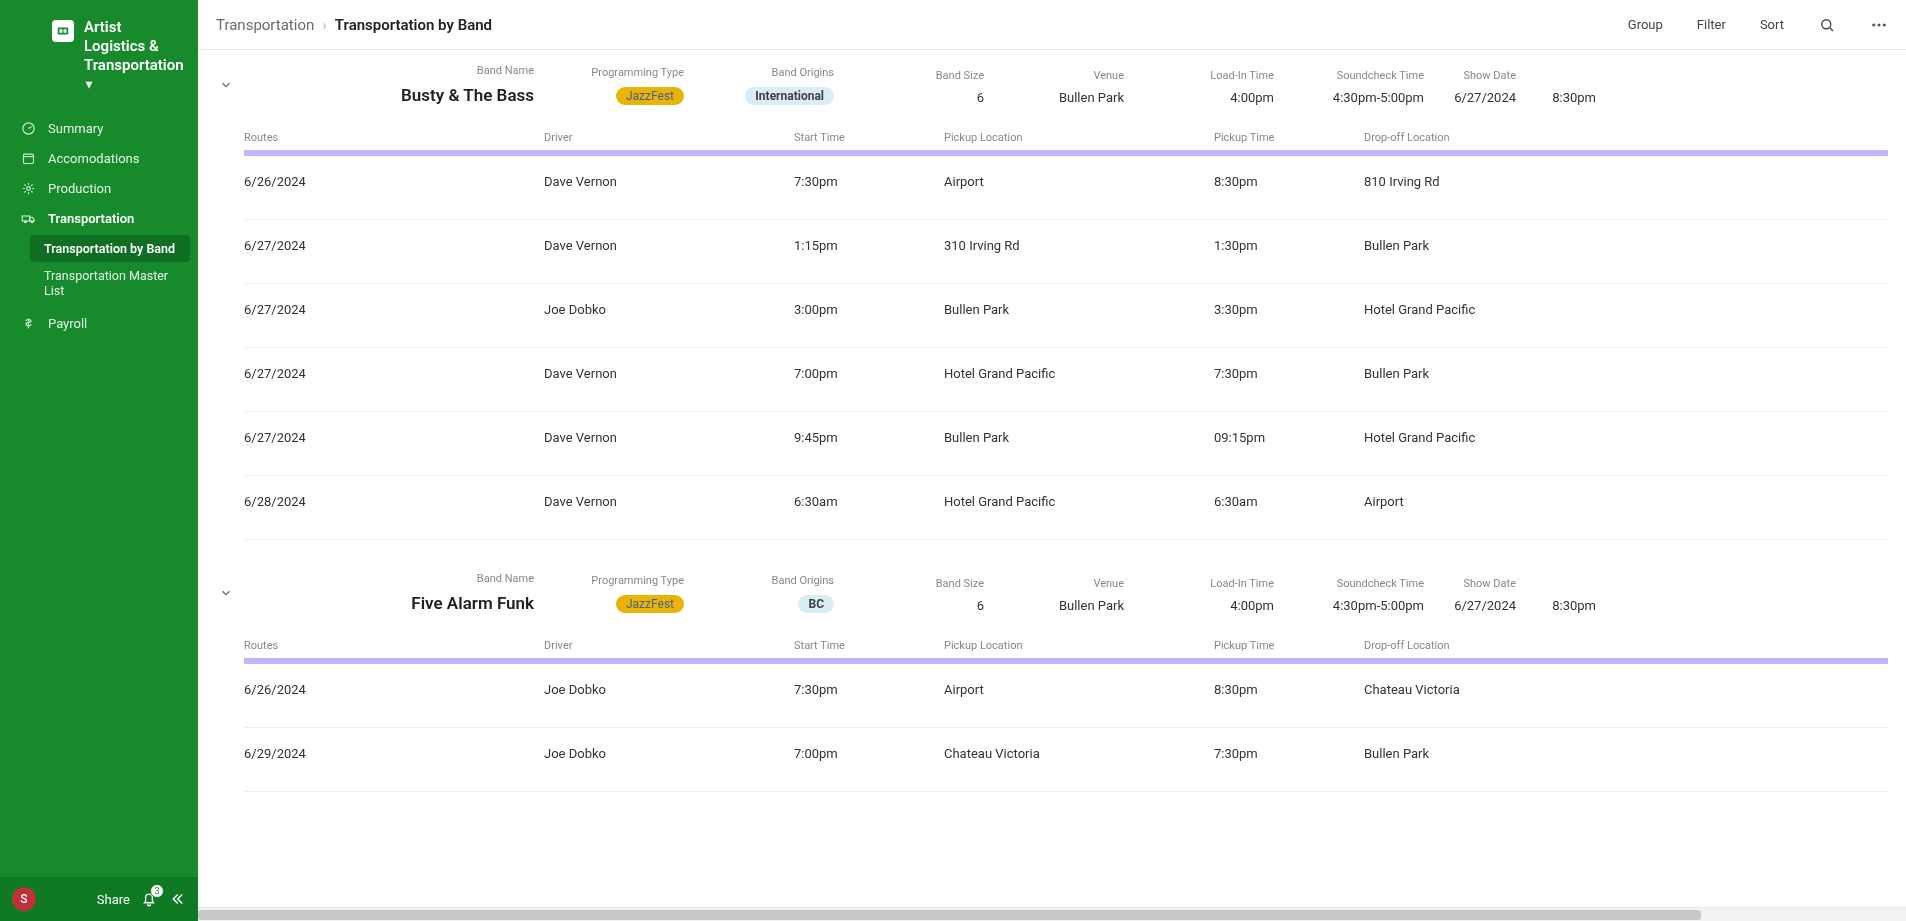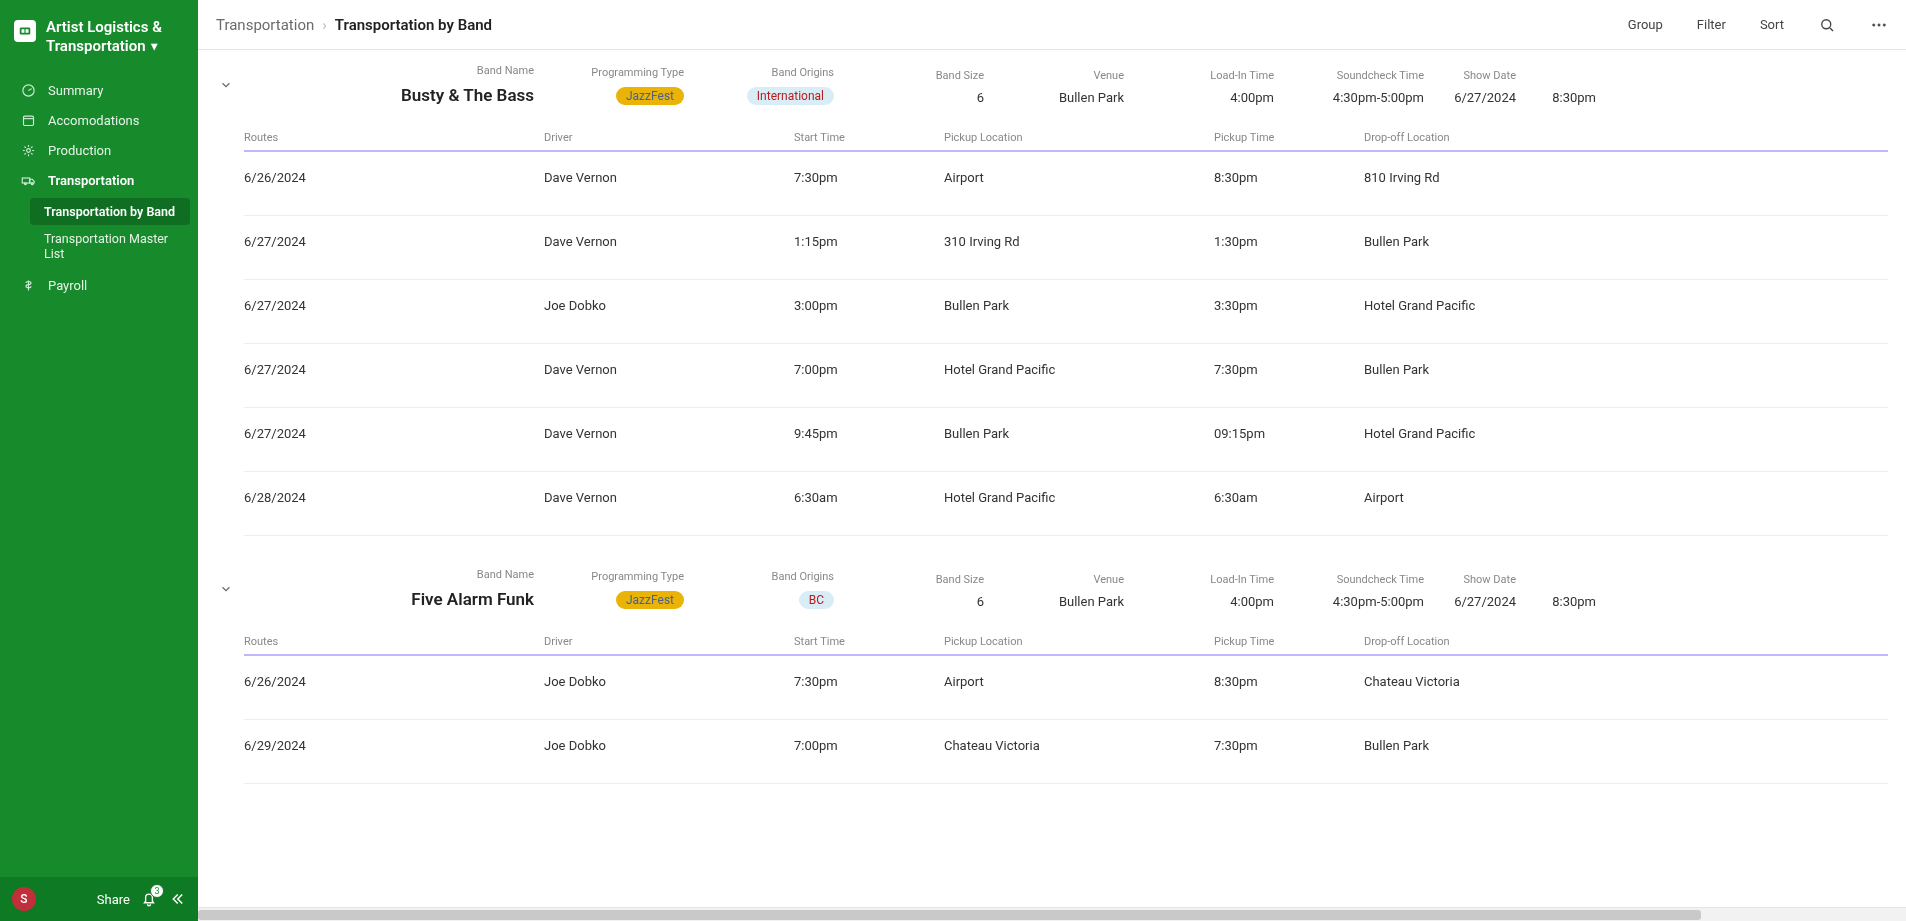"Artist Logistics & Transportation ▾" .sidebar-header { margin-left: none -> 38px }
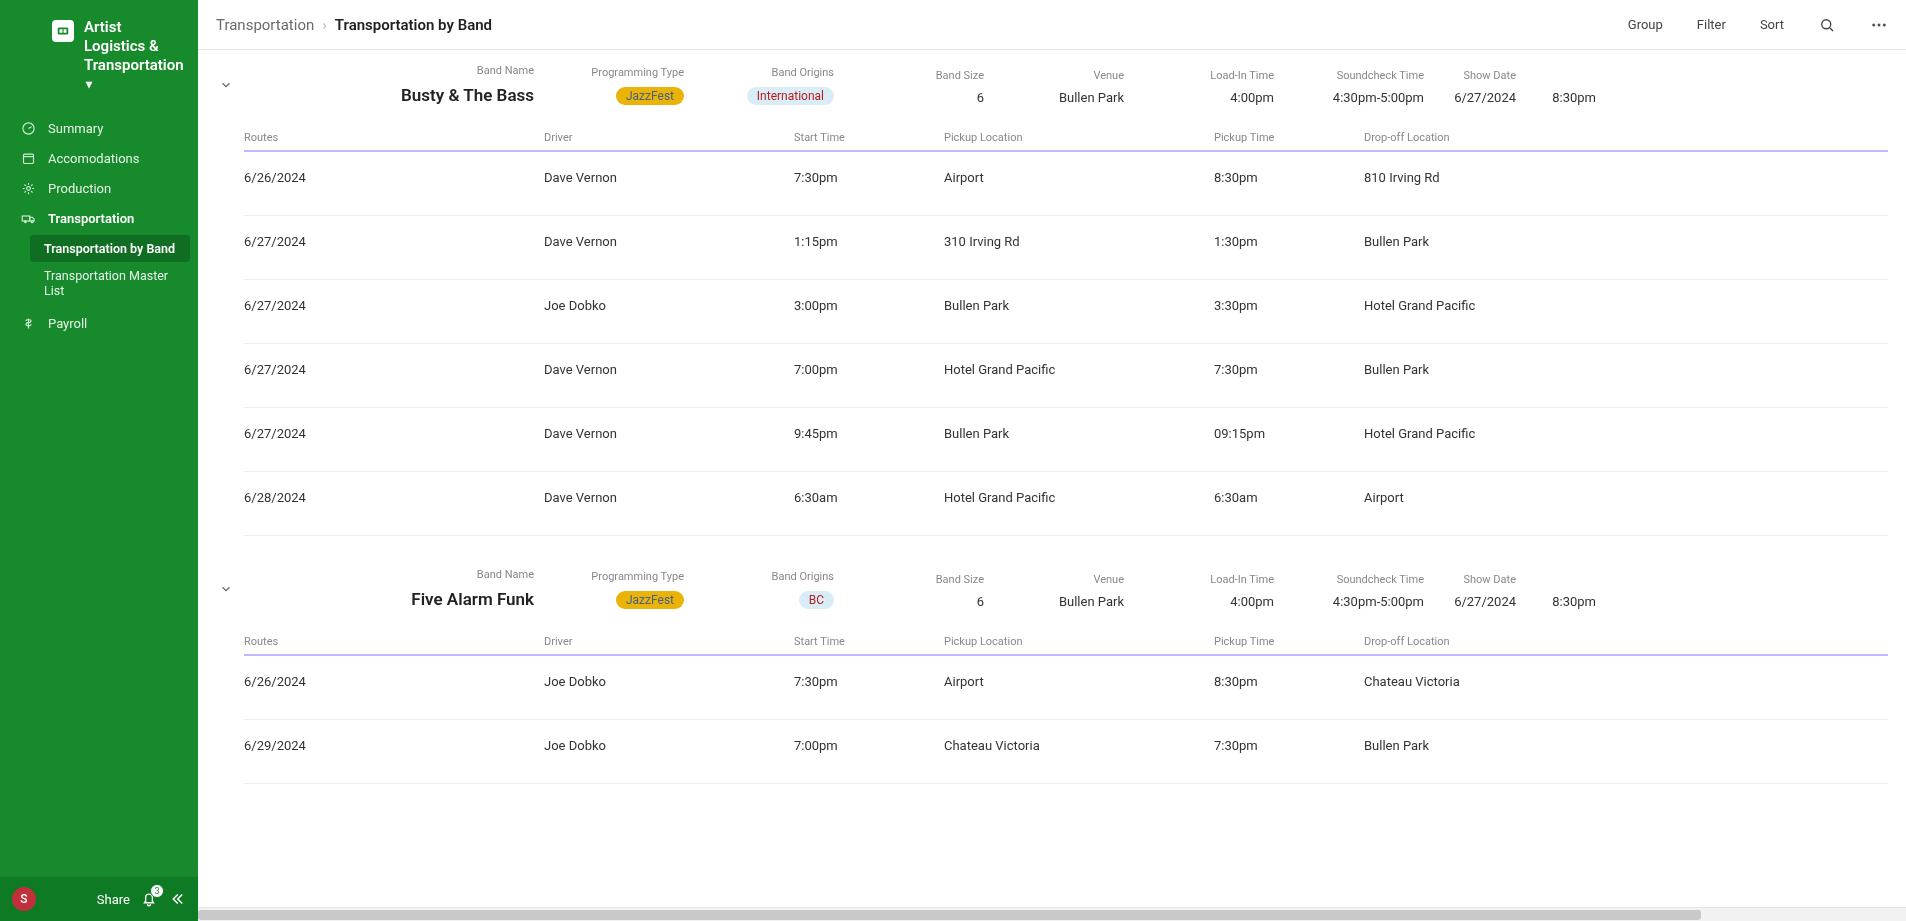"International" .chip.origin { color: #b91c1c -> #404040; font-weight: none -> bold }
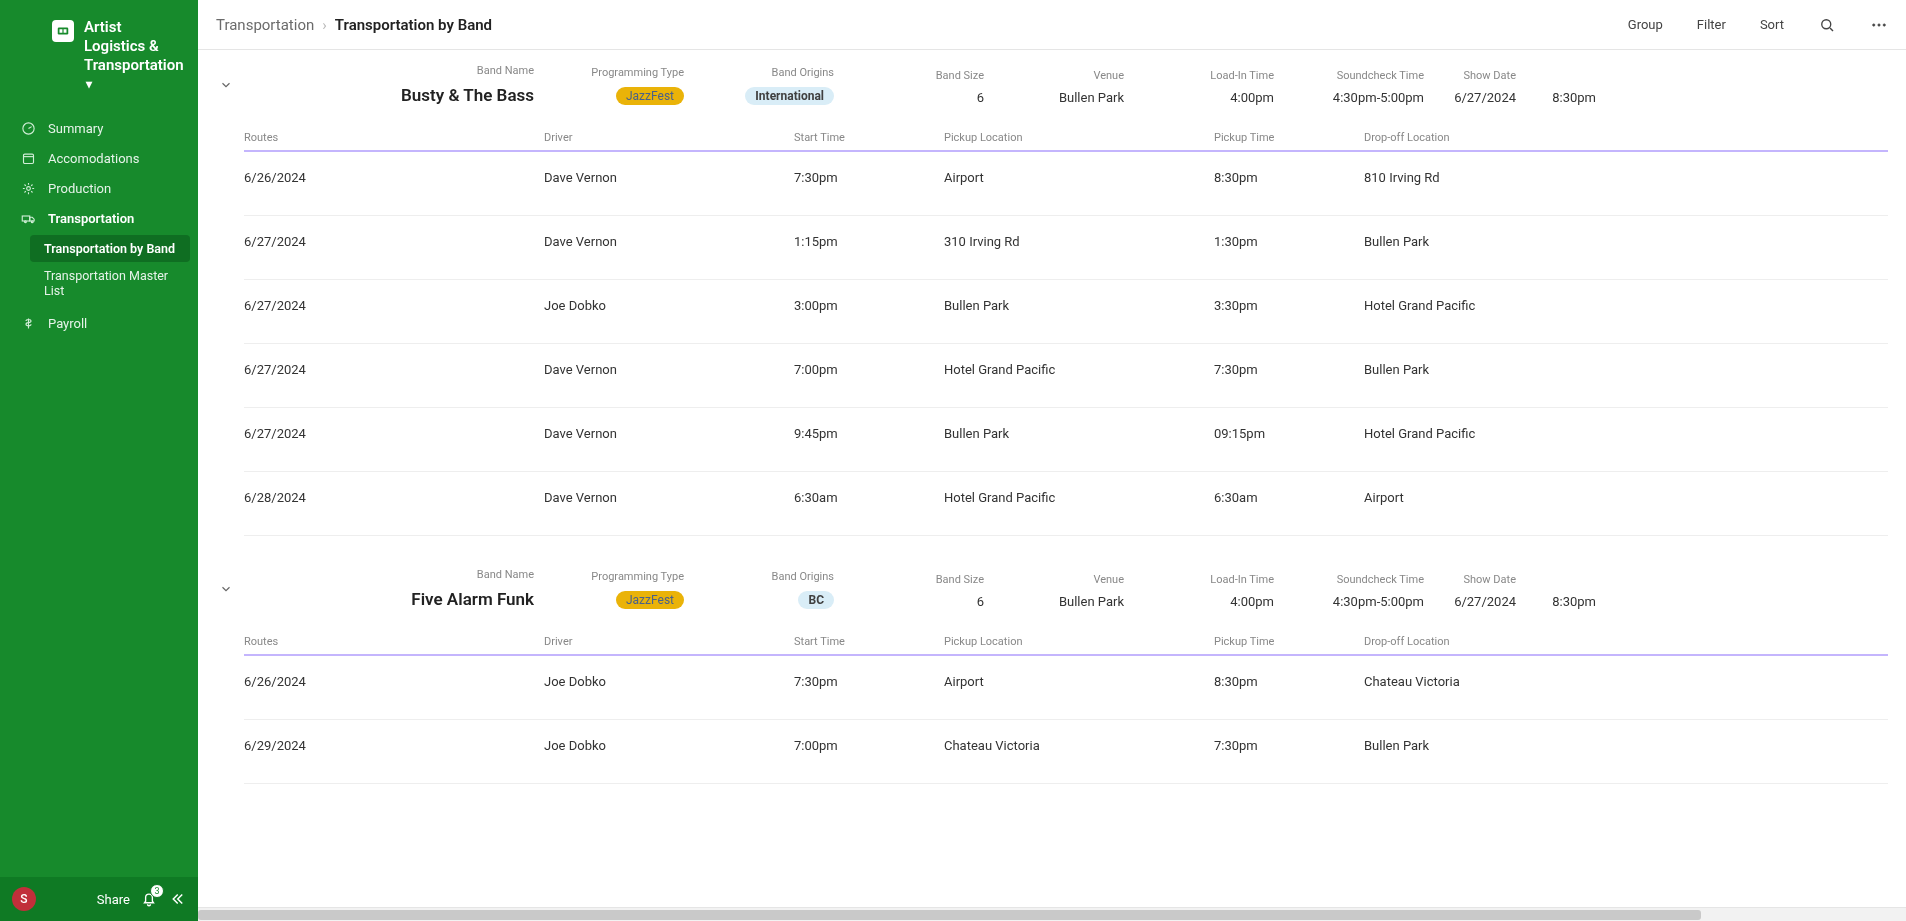"Routes" .routes-header { border-bottom: 2px solid #c4b5fd -> 6px solid #c4b5fd }
